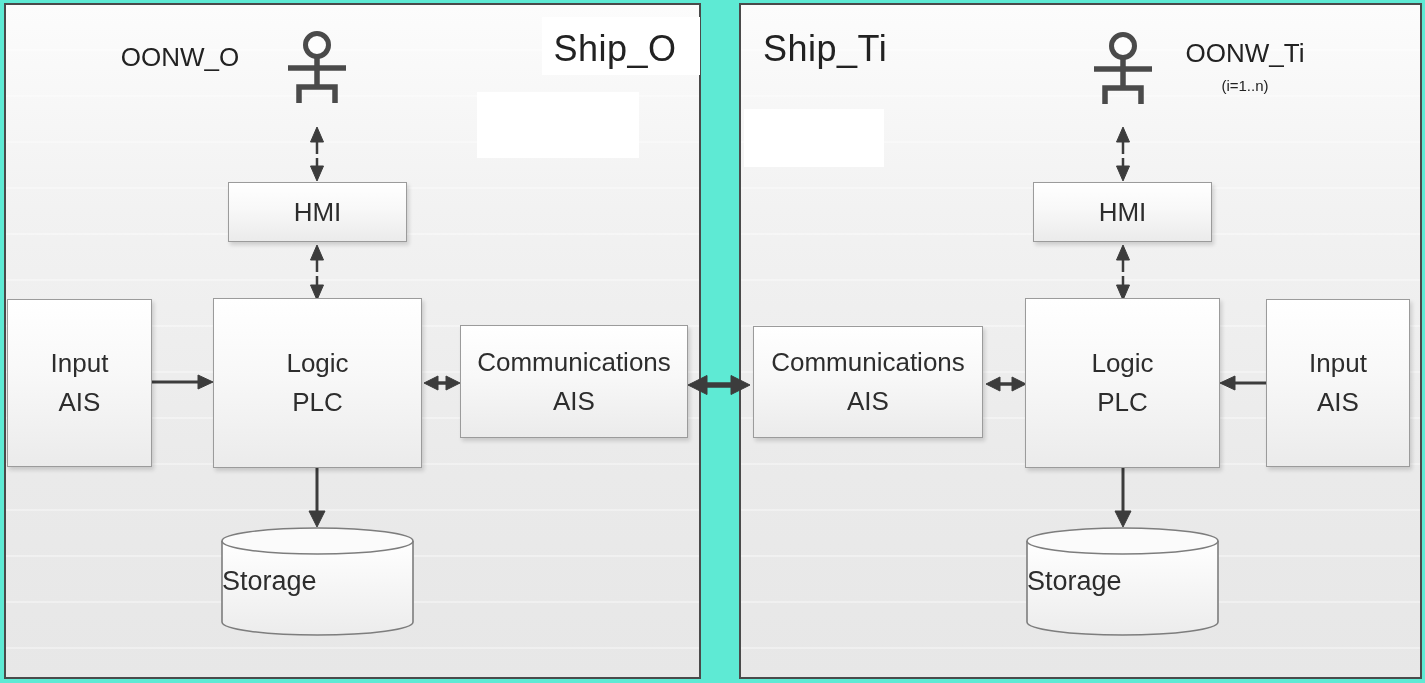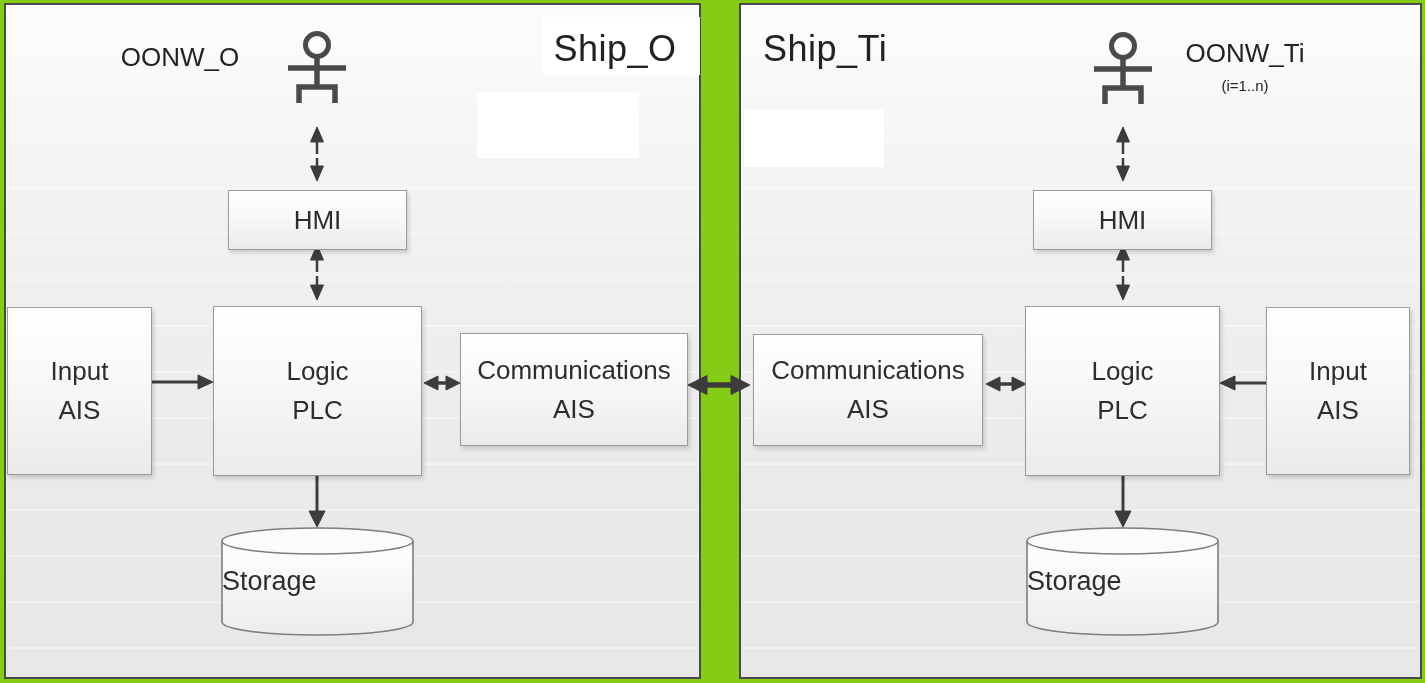"OONW_O" #stage { background: #84cc16 -> #5eead4 }
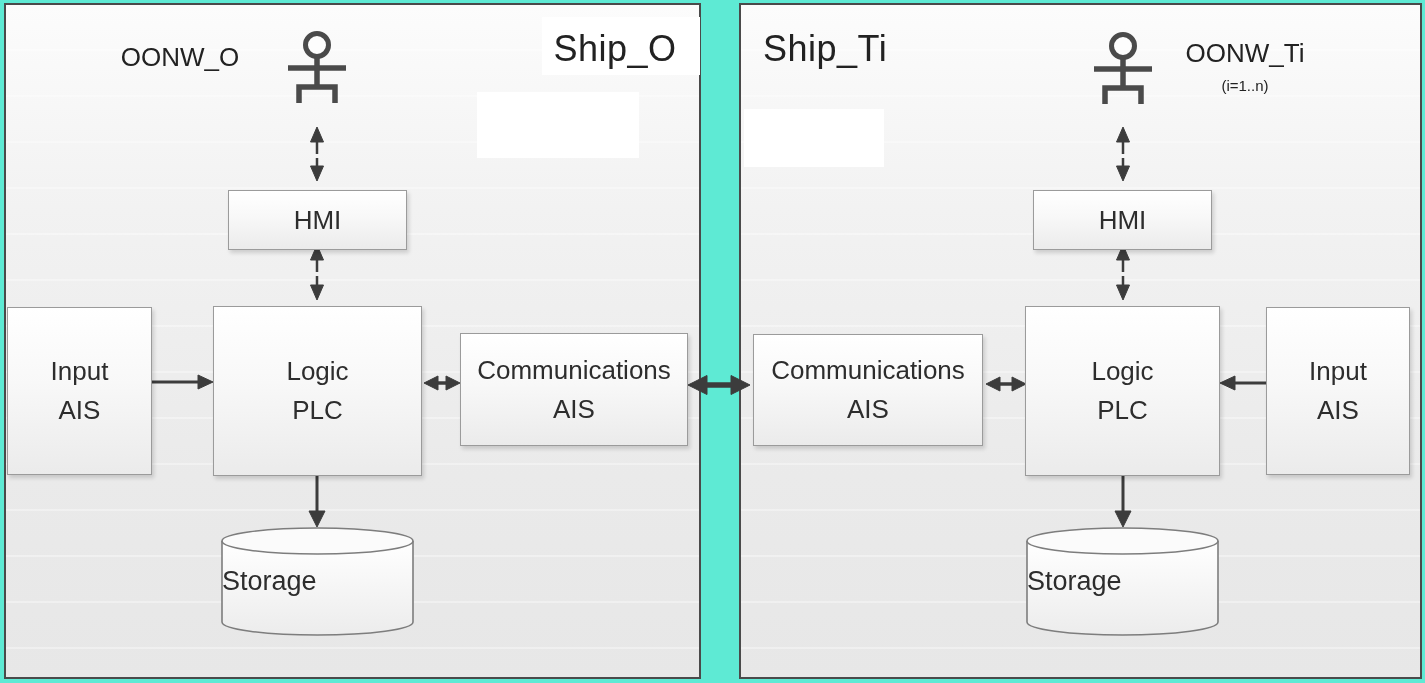"HMI" .node { margin-top: 8px -> none }
